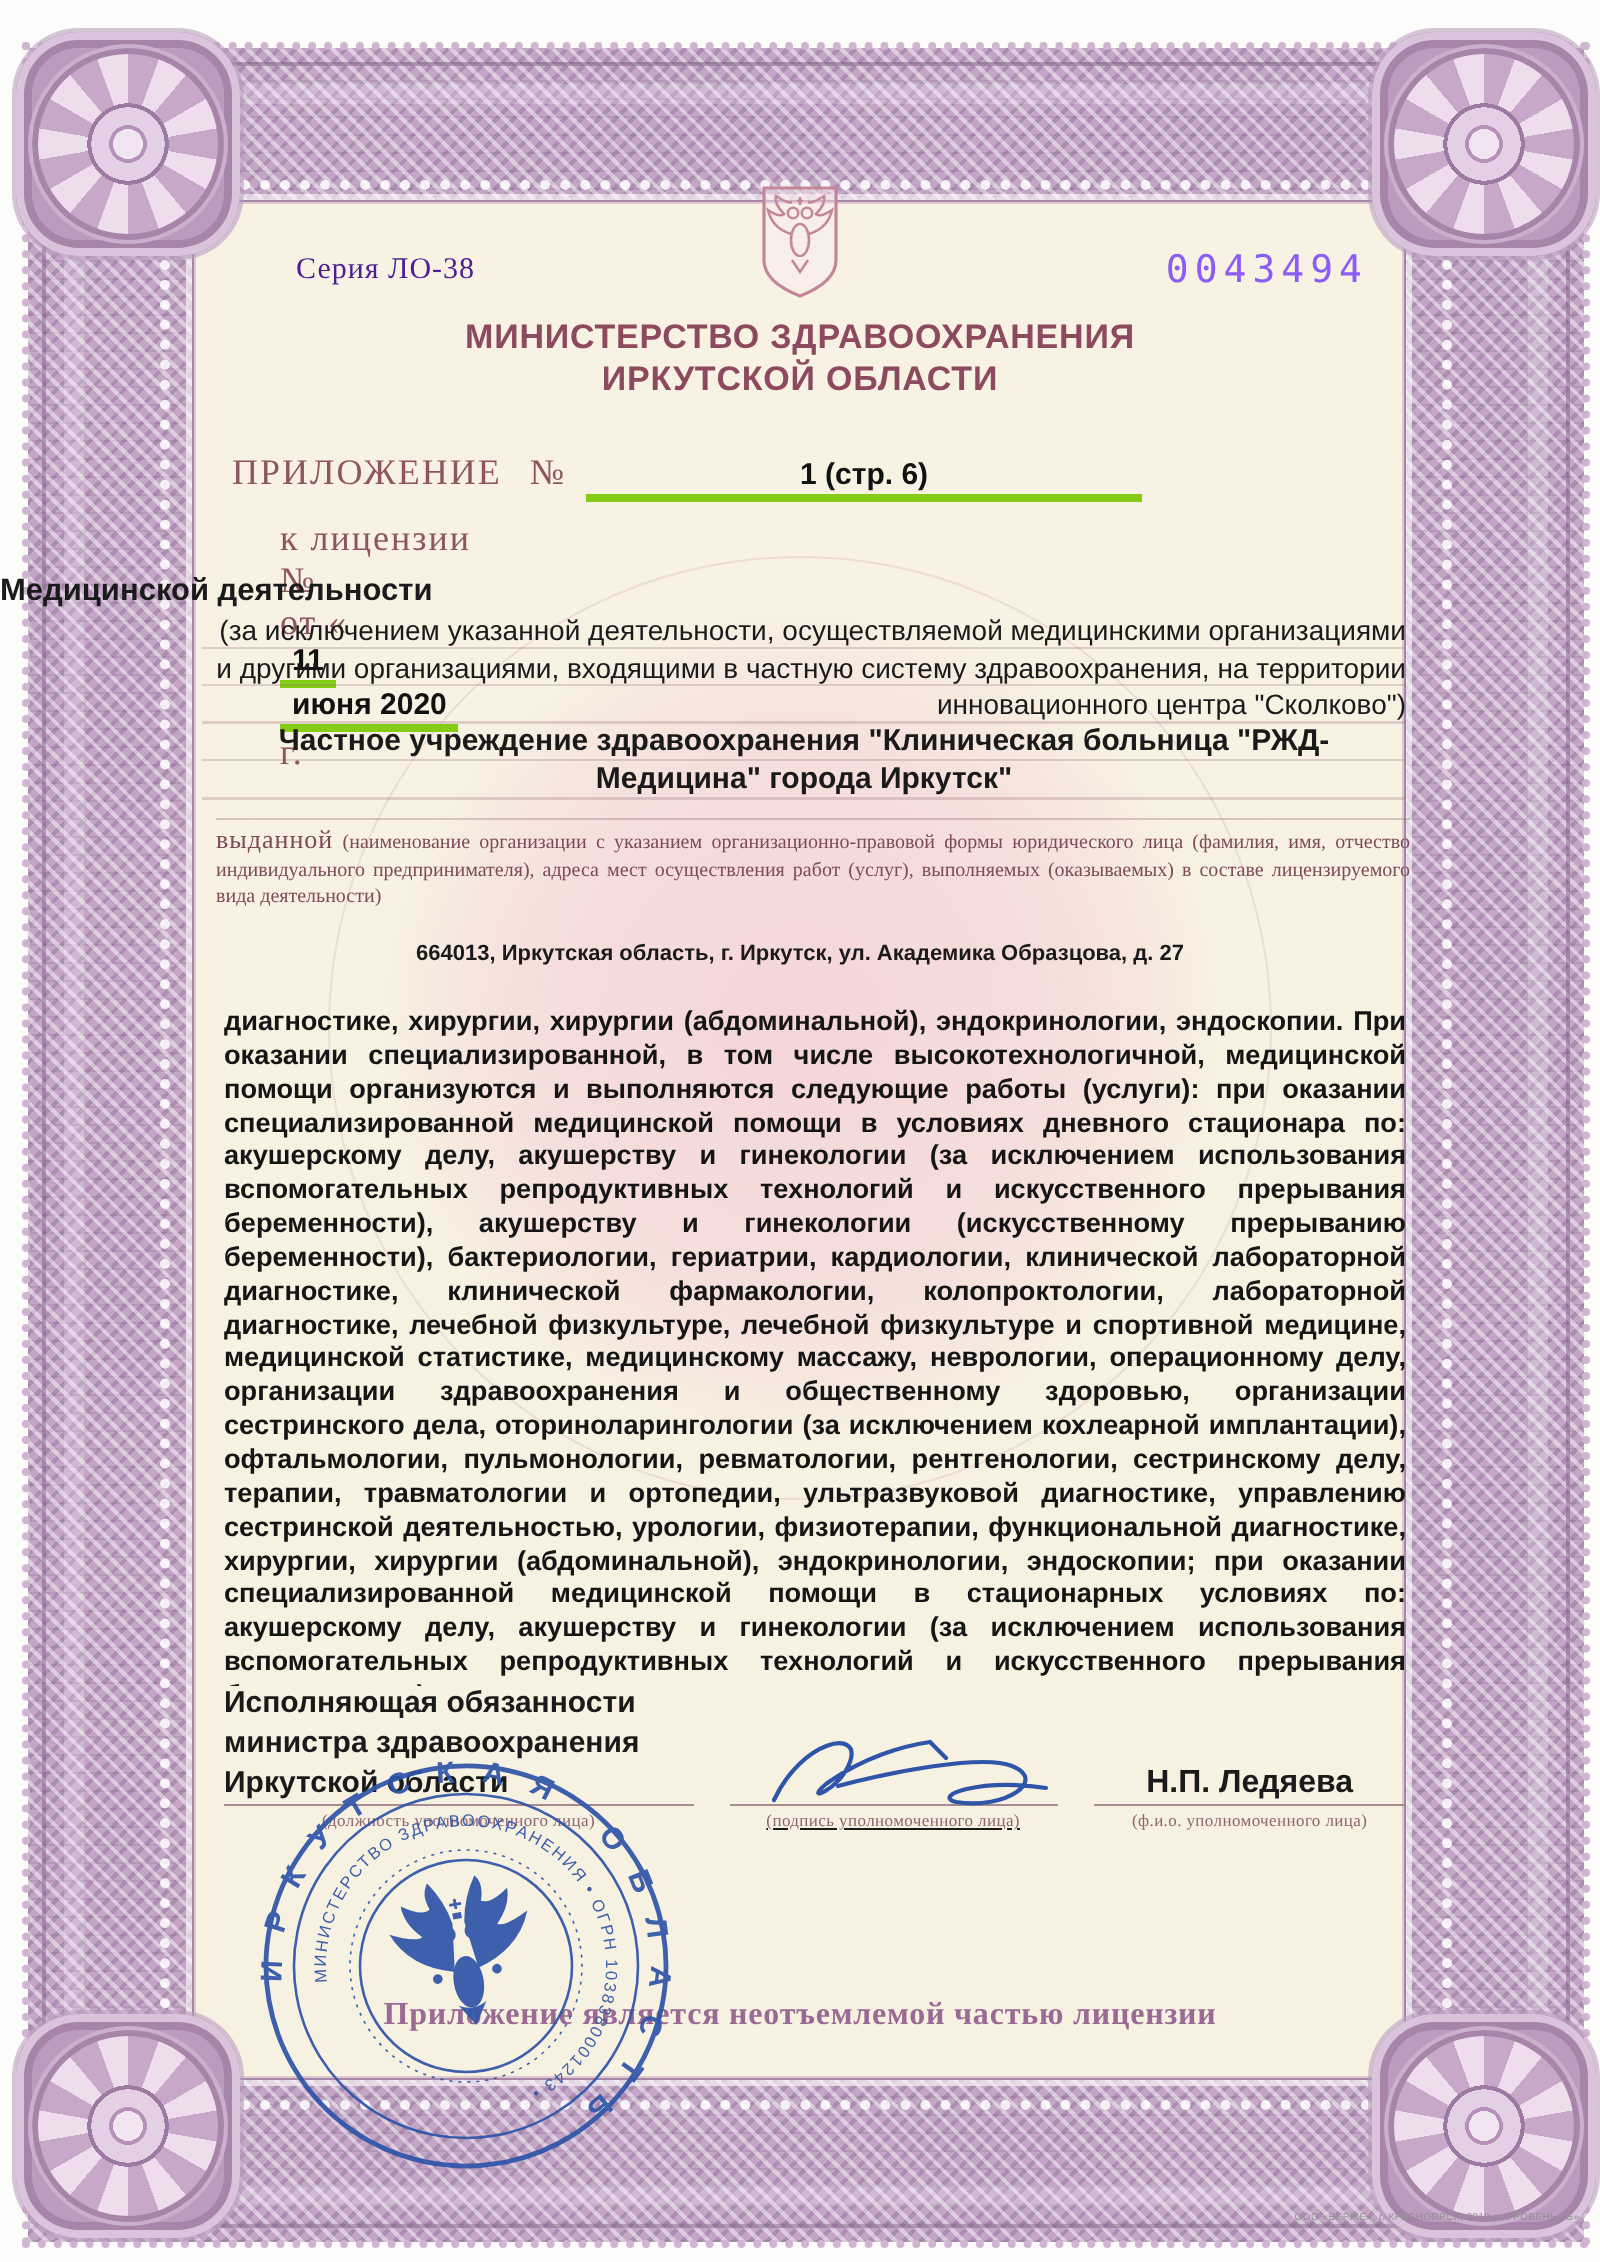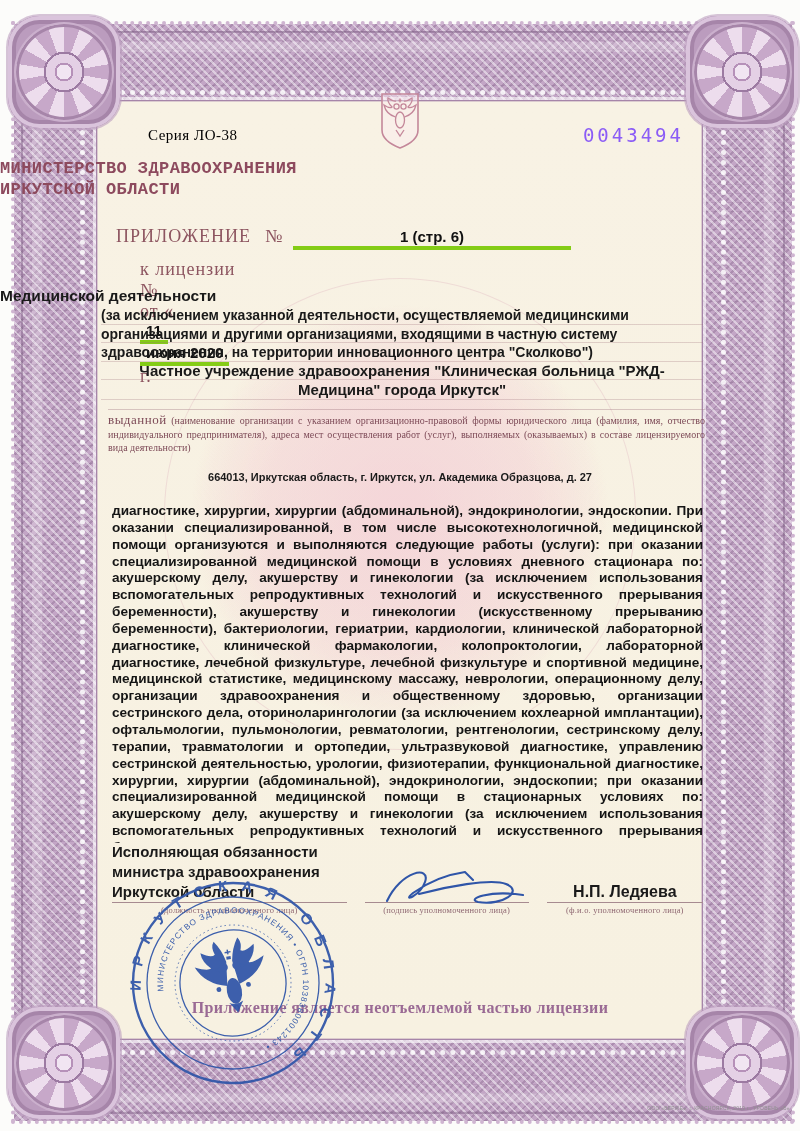"Серия ЛО-38" .serial { color: #000000 -> #4c1d95 }
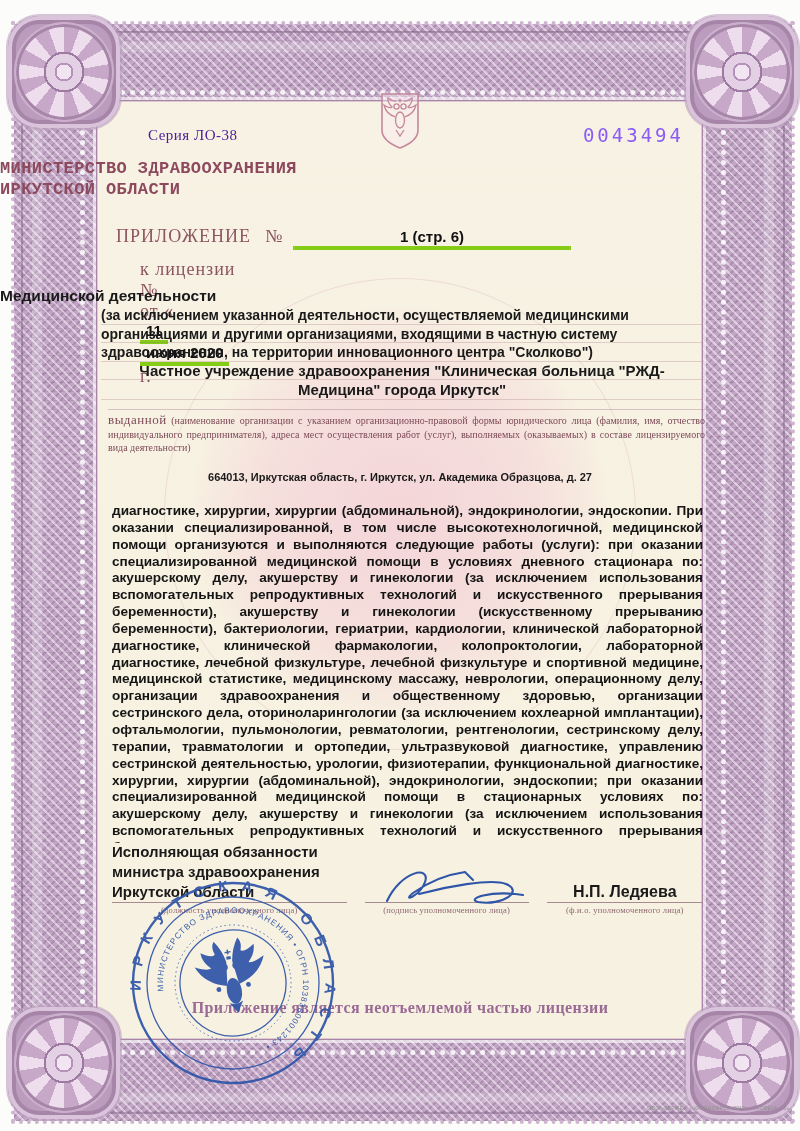"МИНИСТЕРСТВО ЗДРАВООХРАНЕНИЯ" .title { font-family: Liberation Mono, monospace -> Liberation Sans, sans-serif; text-align: left -> center }
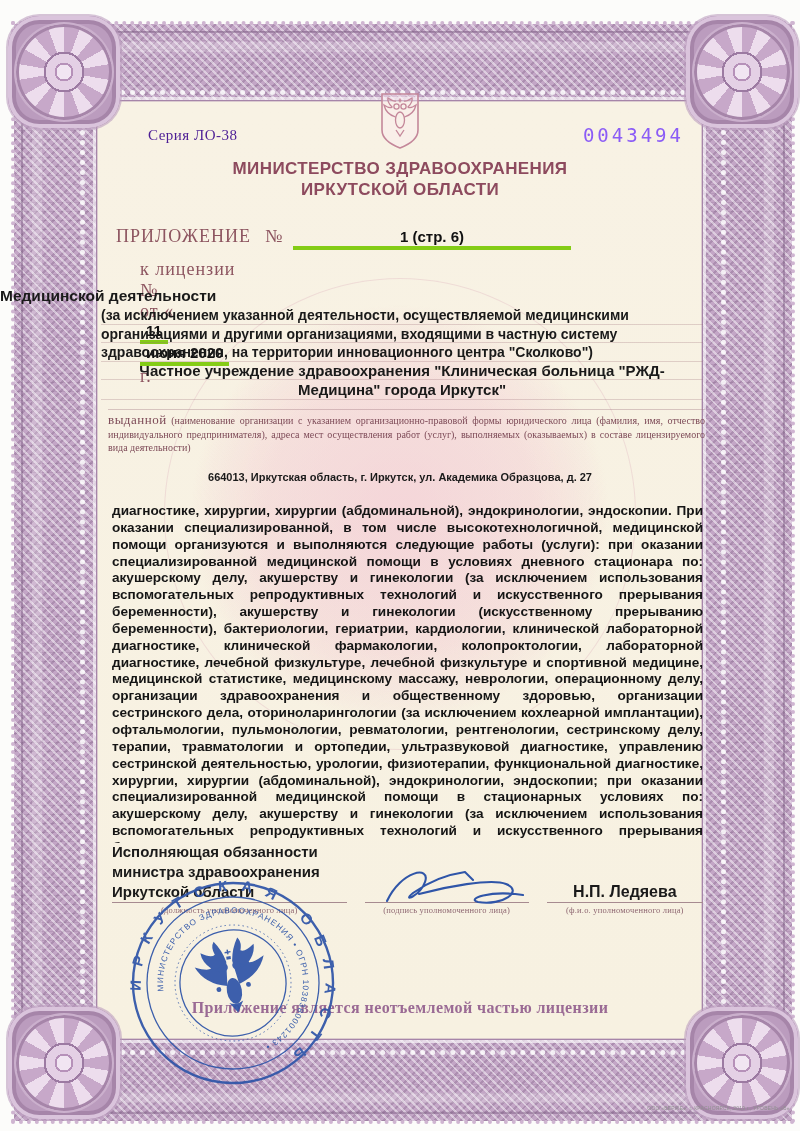"(за исключением указанной деятельности," .disclaimer { font-weight: bold -> normal; text-align: left -> right }
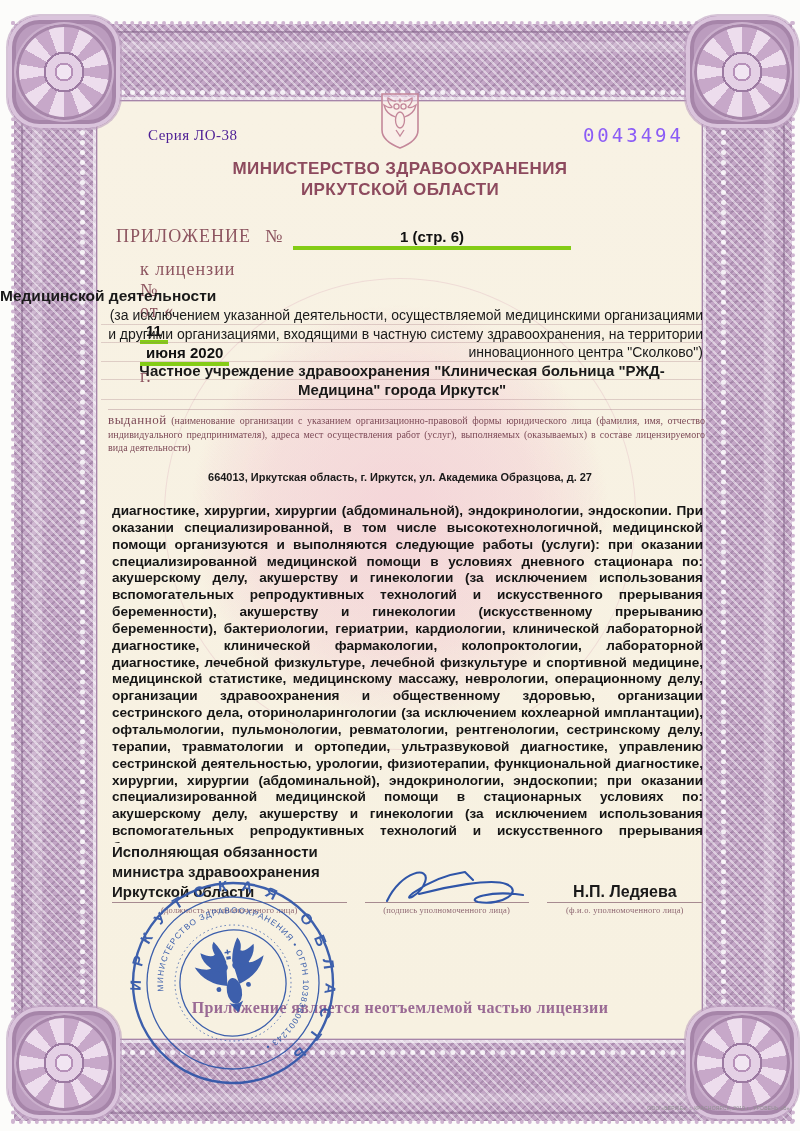"(подпись уполномоченного лица)" .sig-mid { text-decoration: none -> underline }
